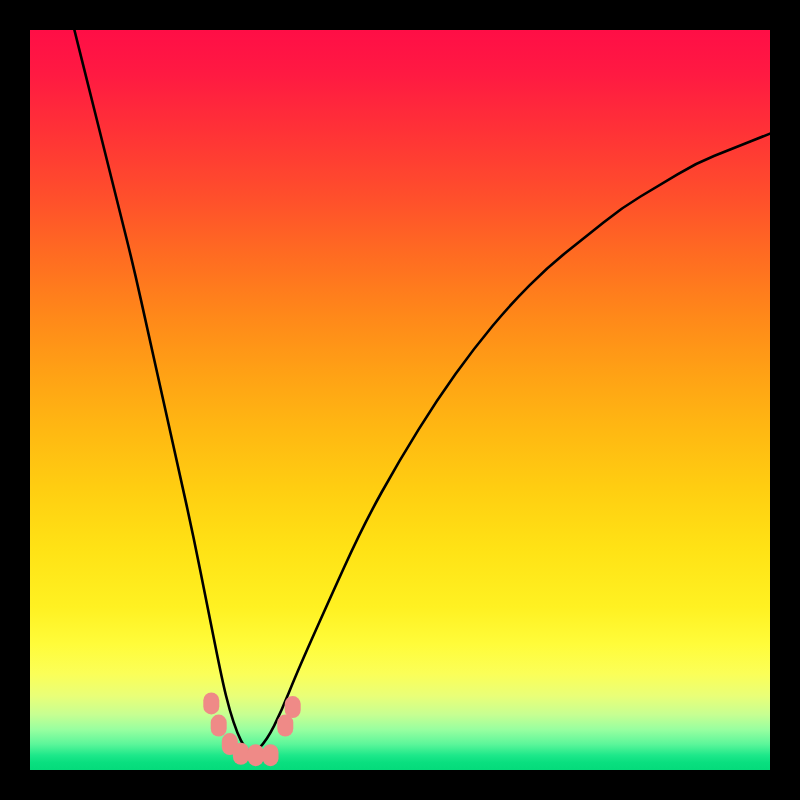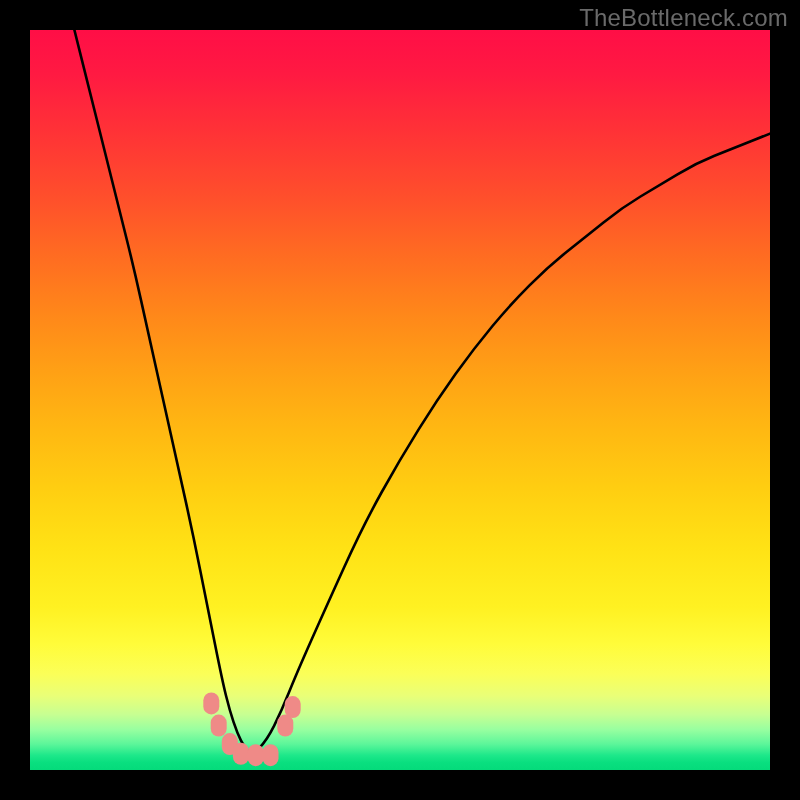"TheBottleneck.com" div.watermark { html: <div>TheBottleneck.com</div> -> none }
